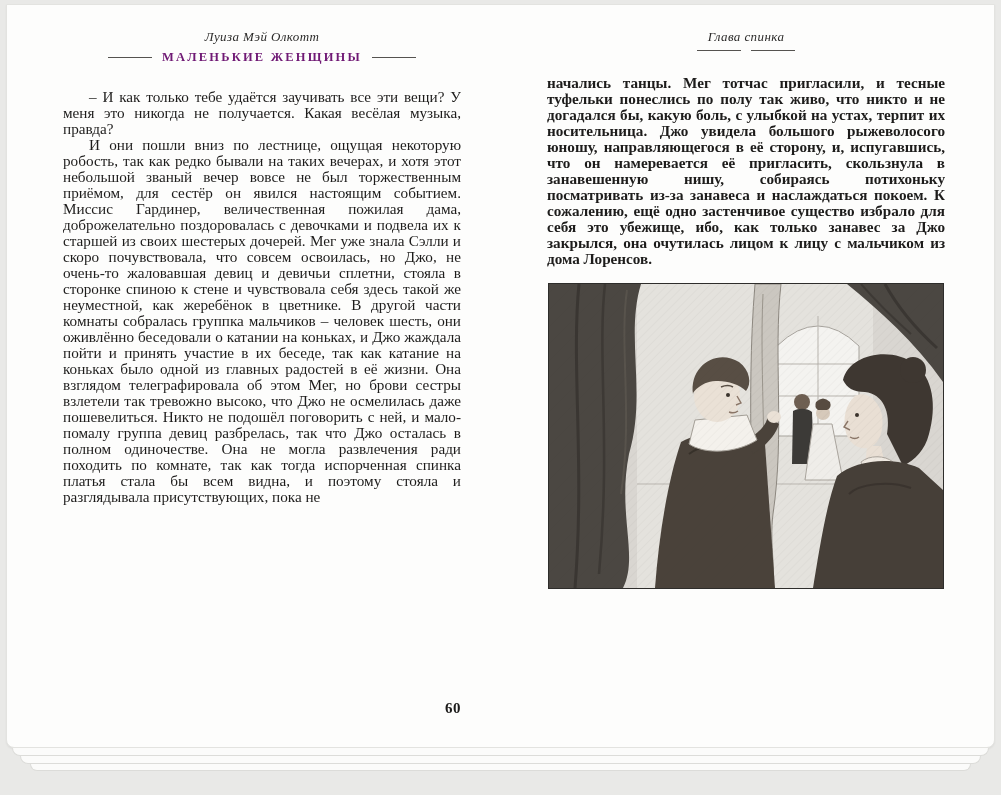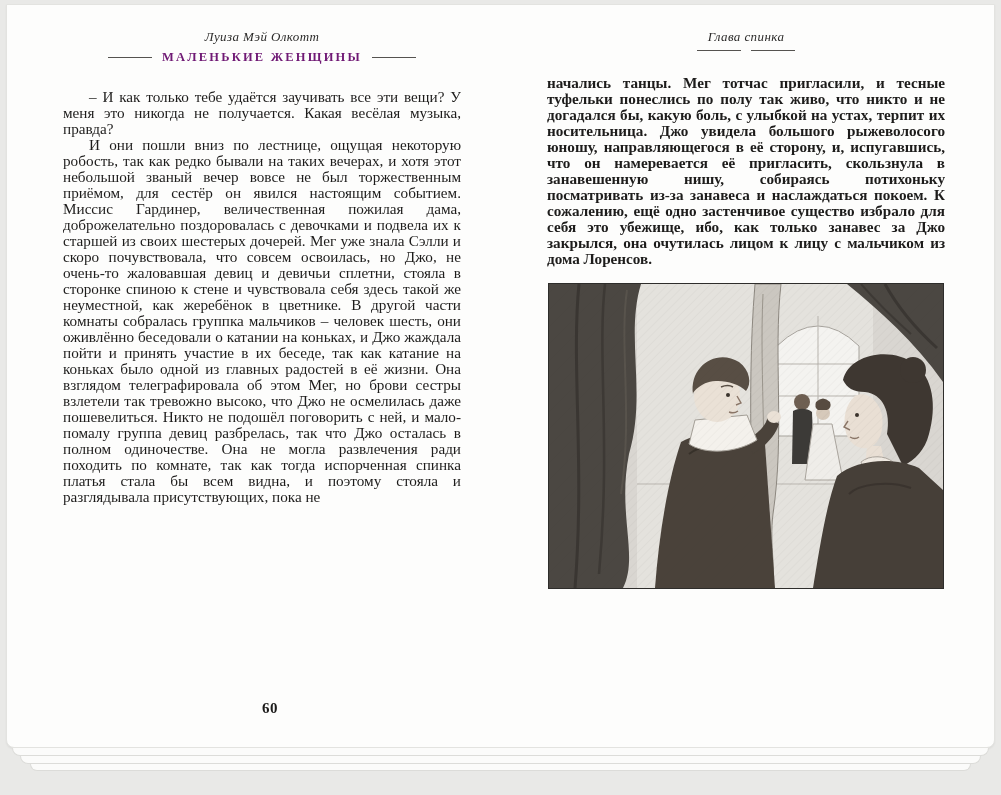"60" .page-number { text-align: center -> right }
